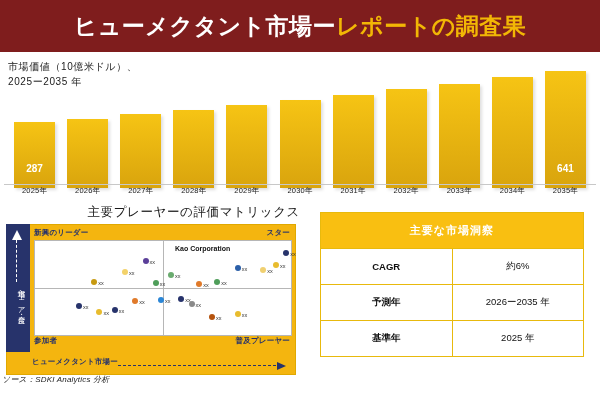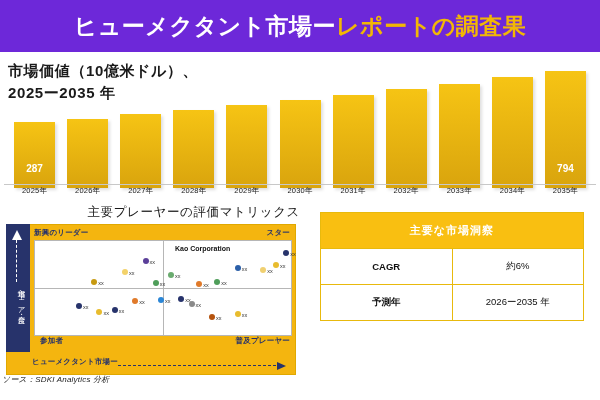"ヒューメクタント市場ーレポートの調査果" .header-bar { background: #6d28d9 -> #7f1d1d }
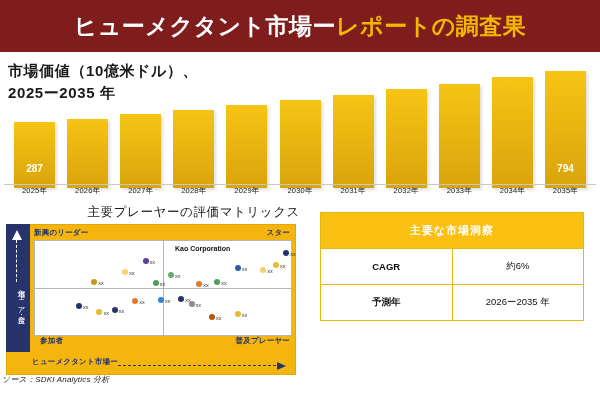"市場価値（10億米ドル）、" .chart-subtitle { font-size: 15px -> 10px; font-weight: 700 -> 400 }
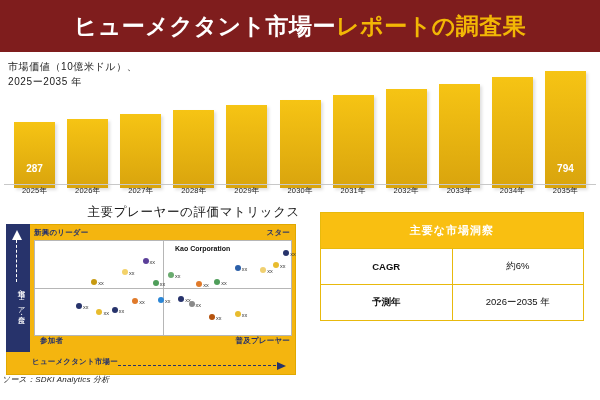"794" span.bar-value { text: 794 -> 641 }
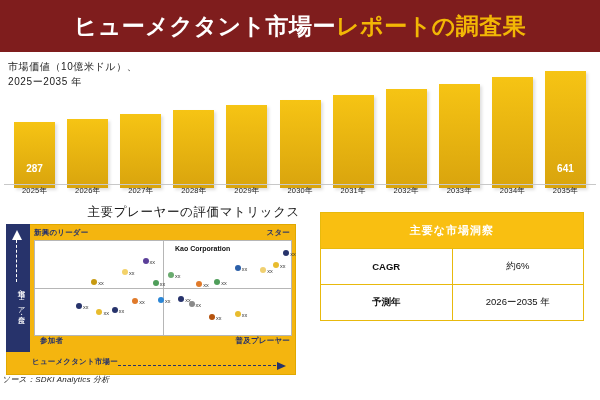"参加者" .ql-partic { left: 40px -> 34px }
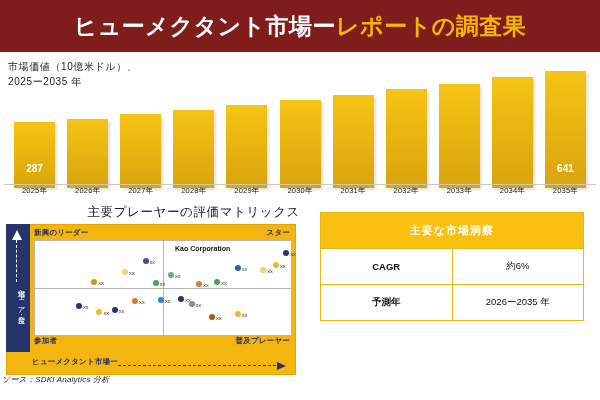"基準年" tr { html: none -> <tr> <td>基準年</td> <td>2025 年</td> </tr> }
